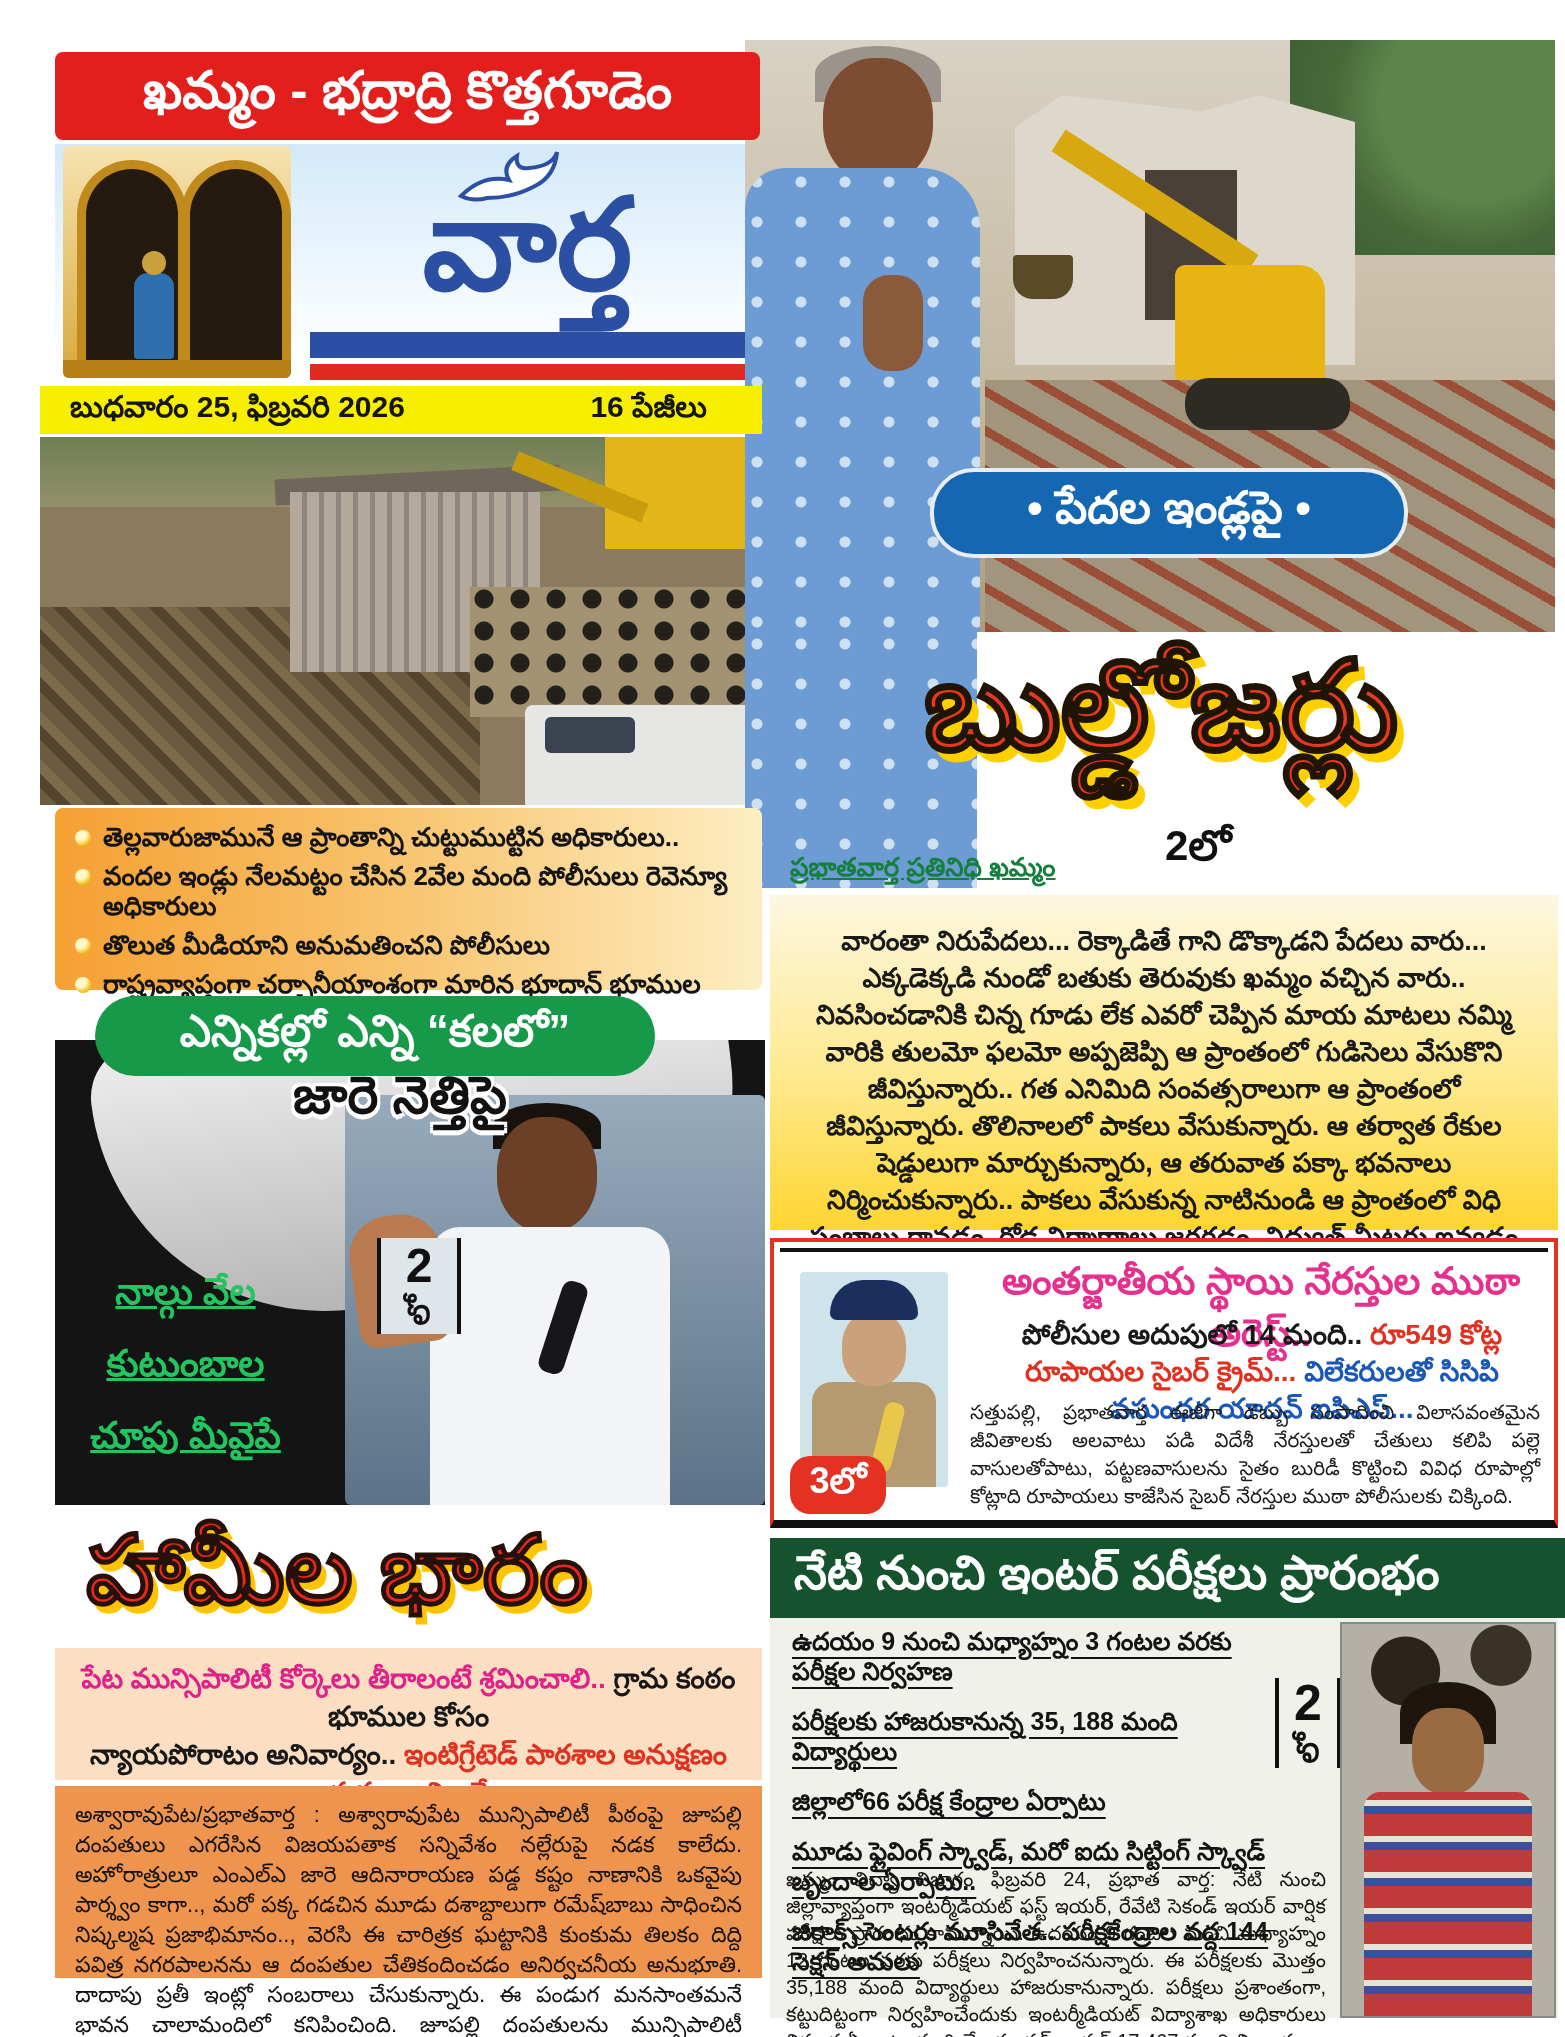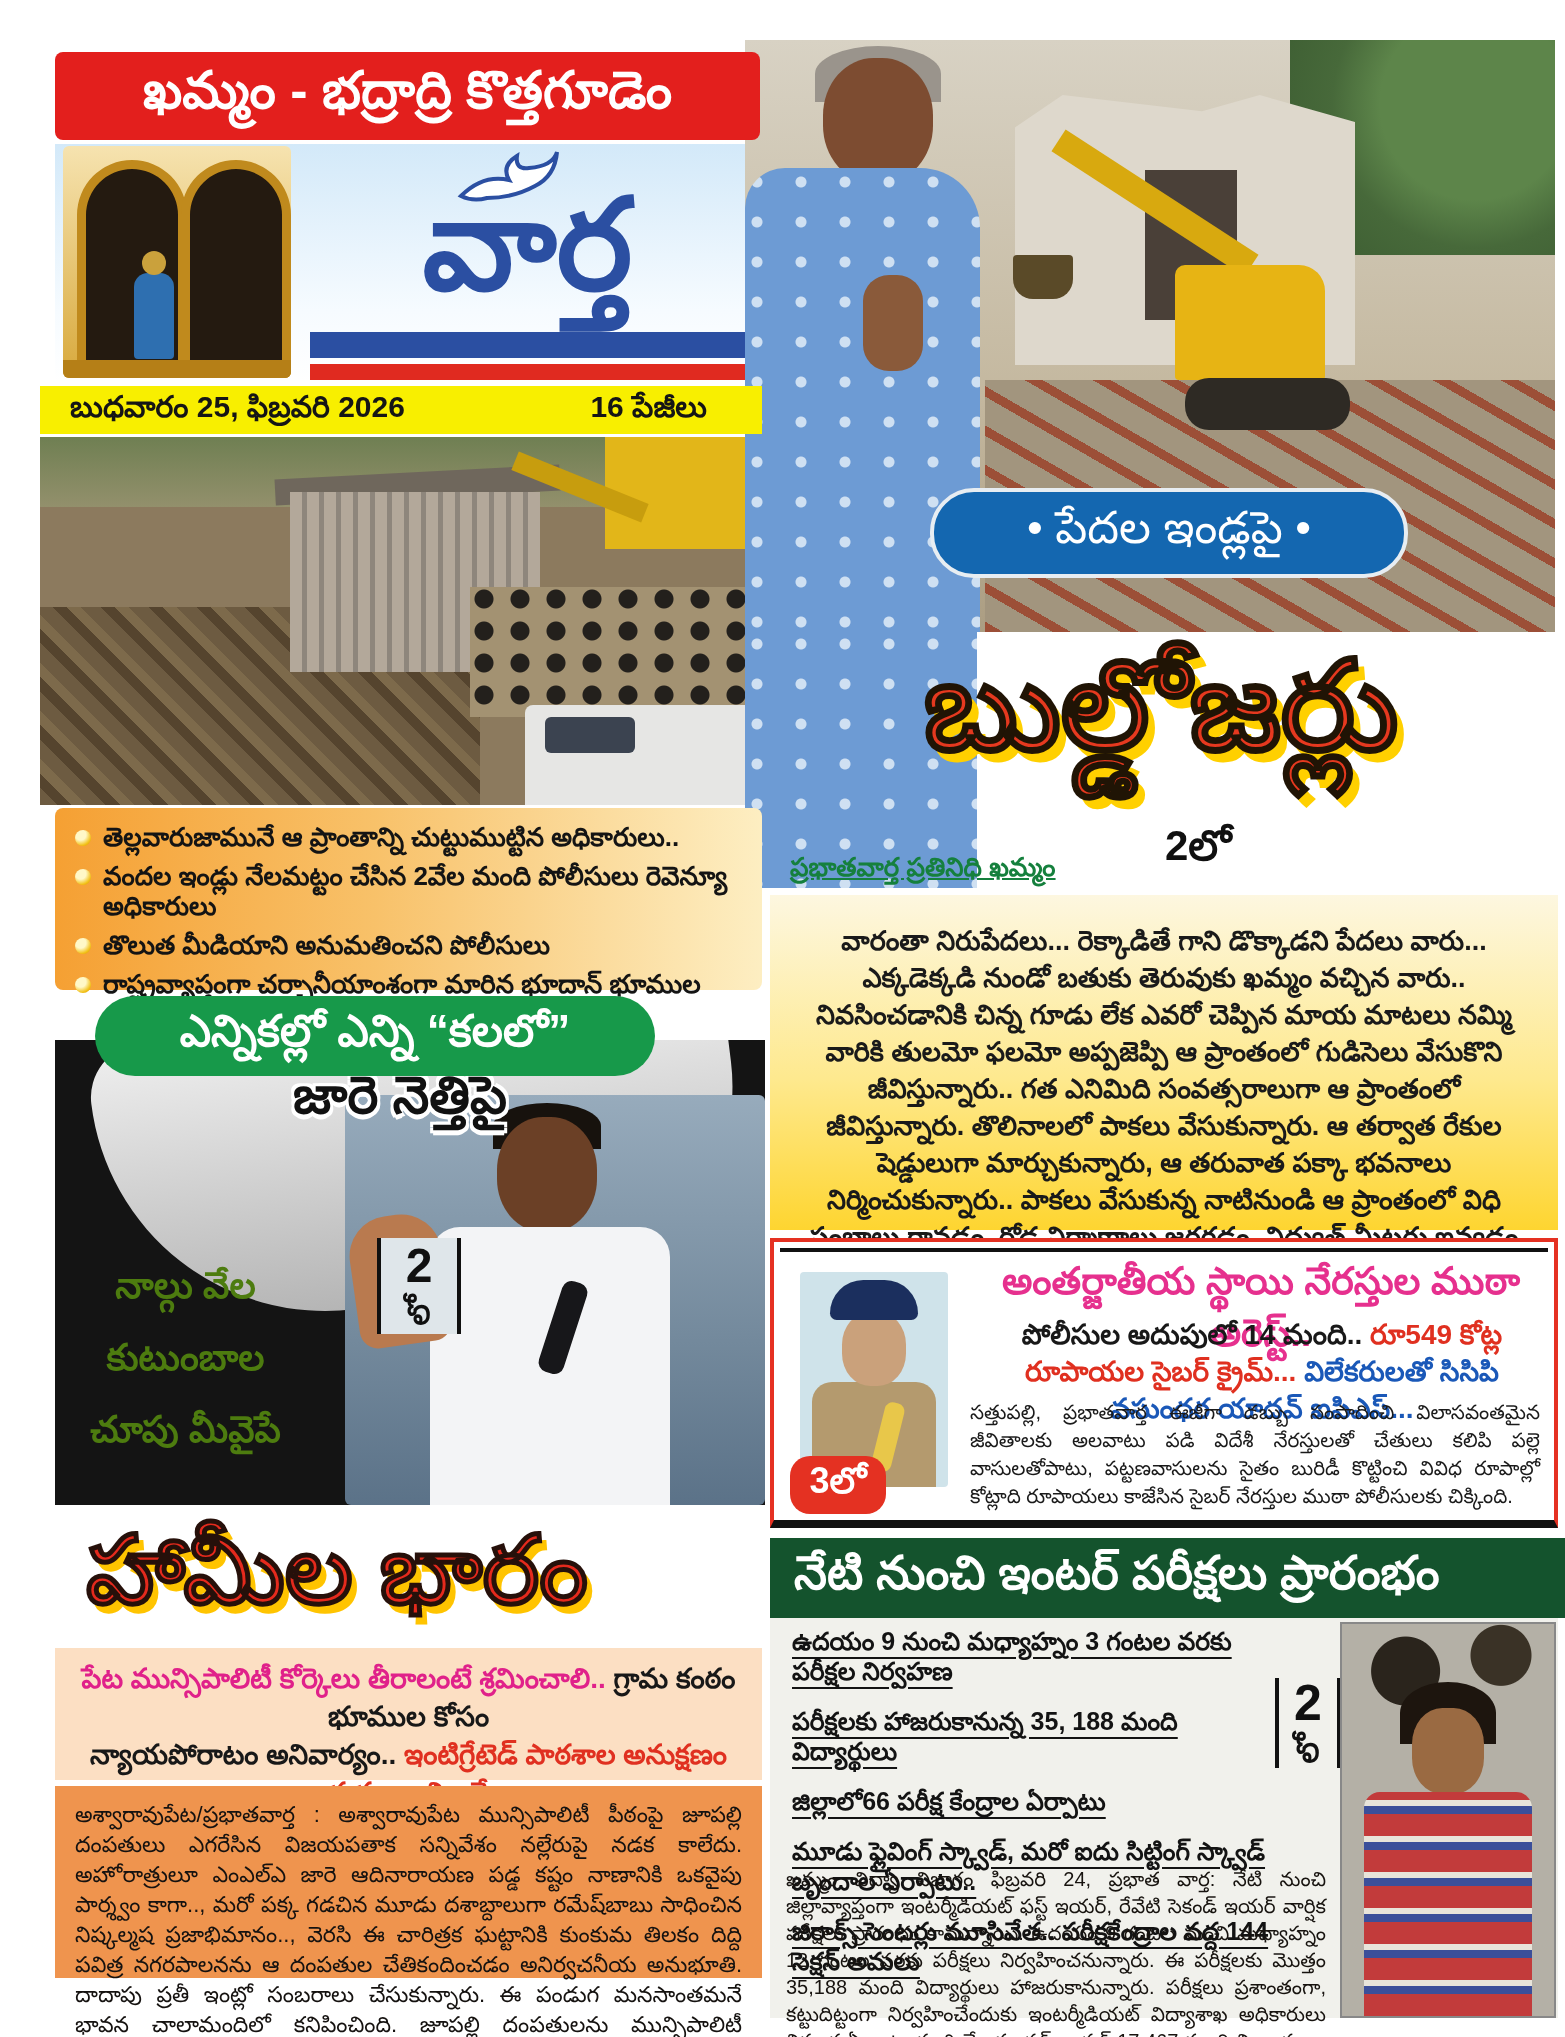"• పేదల ఇండ్లపై •" .kicker-pill { font-weight: normal -> bold; margin-top: 20px -> none }
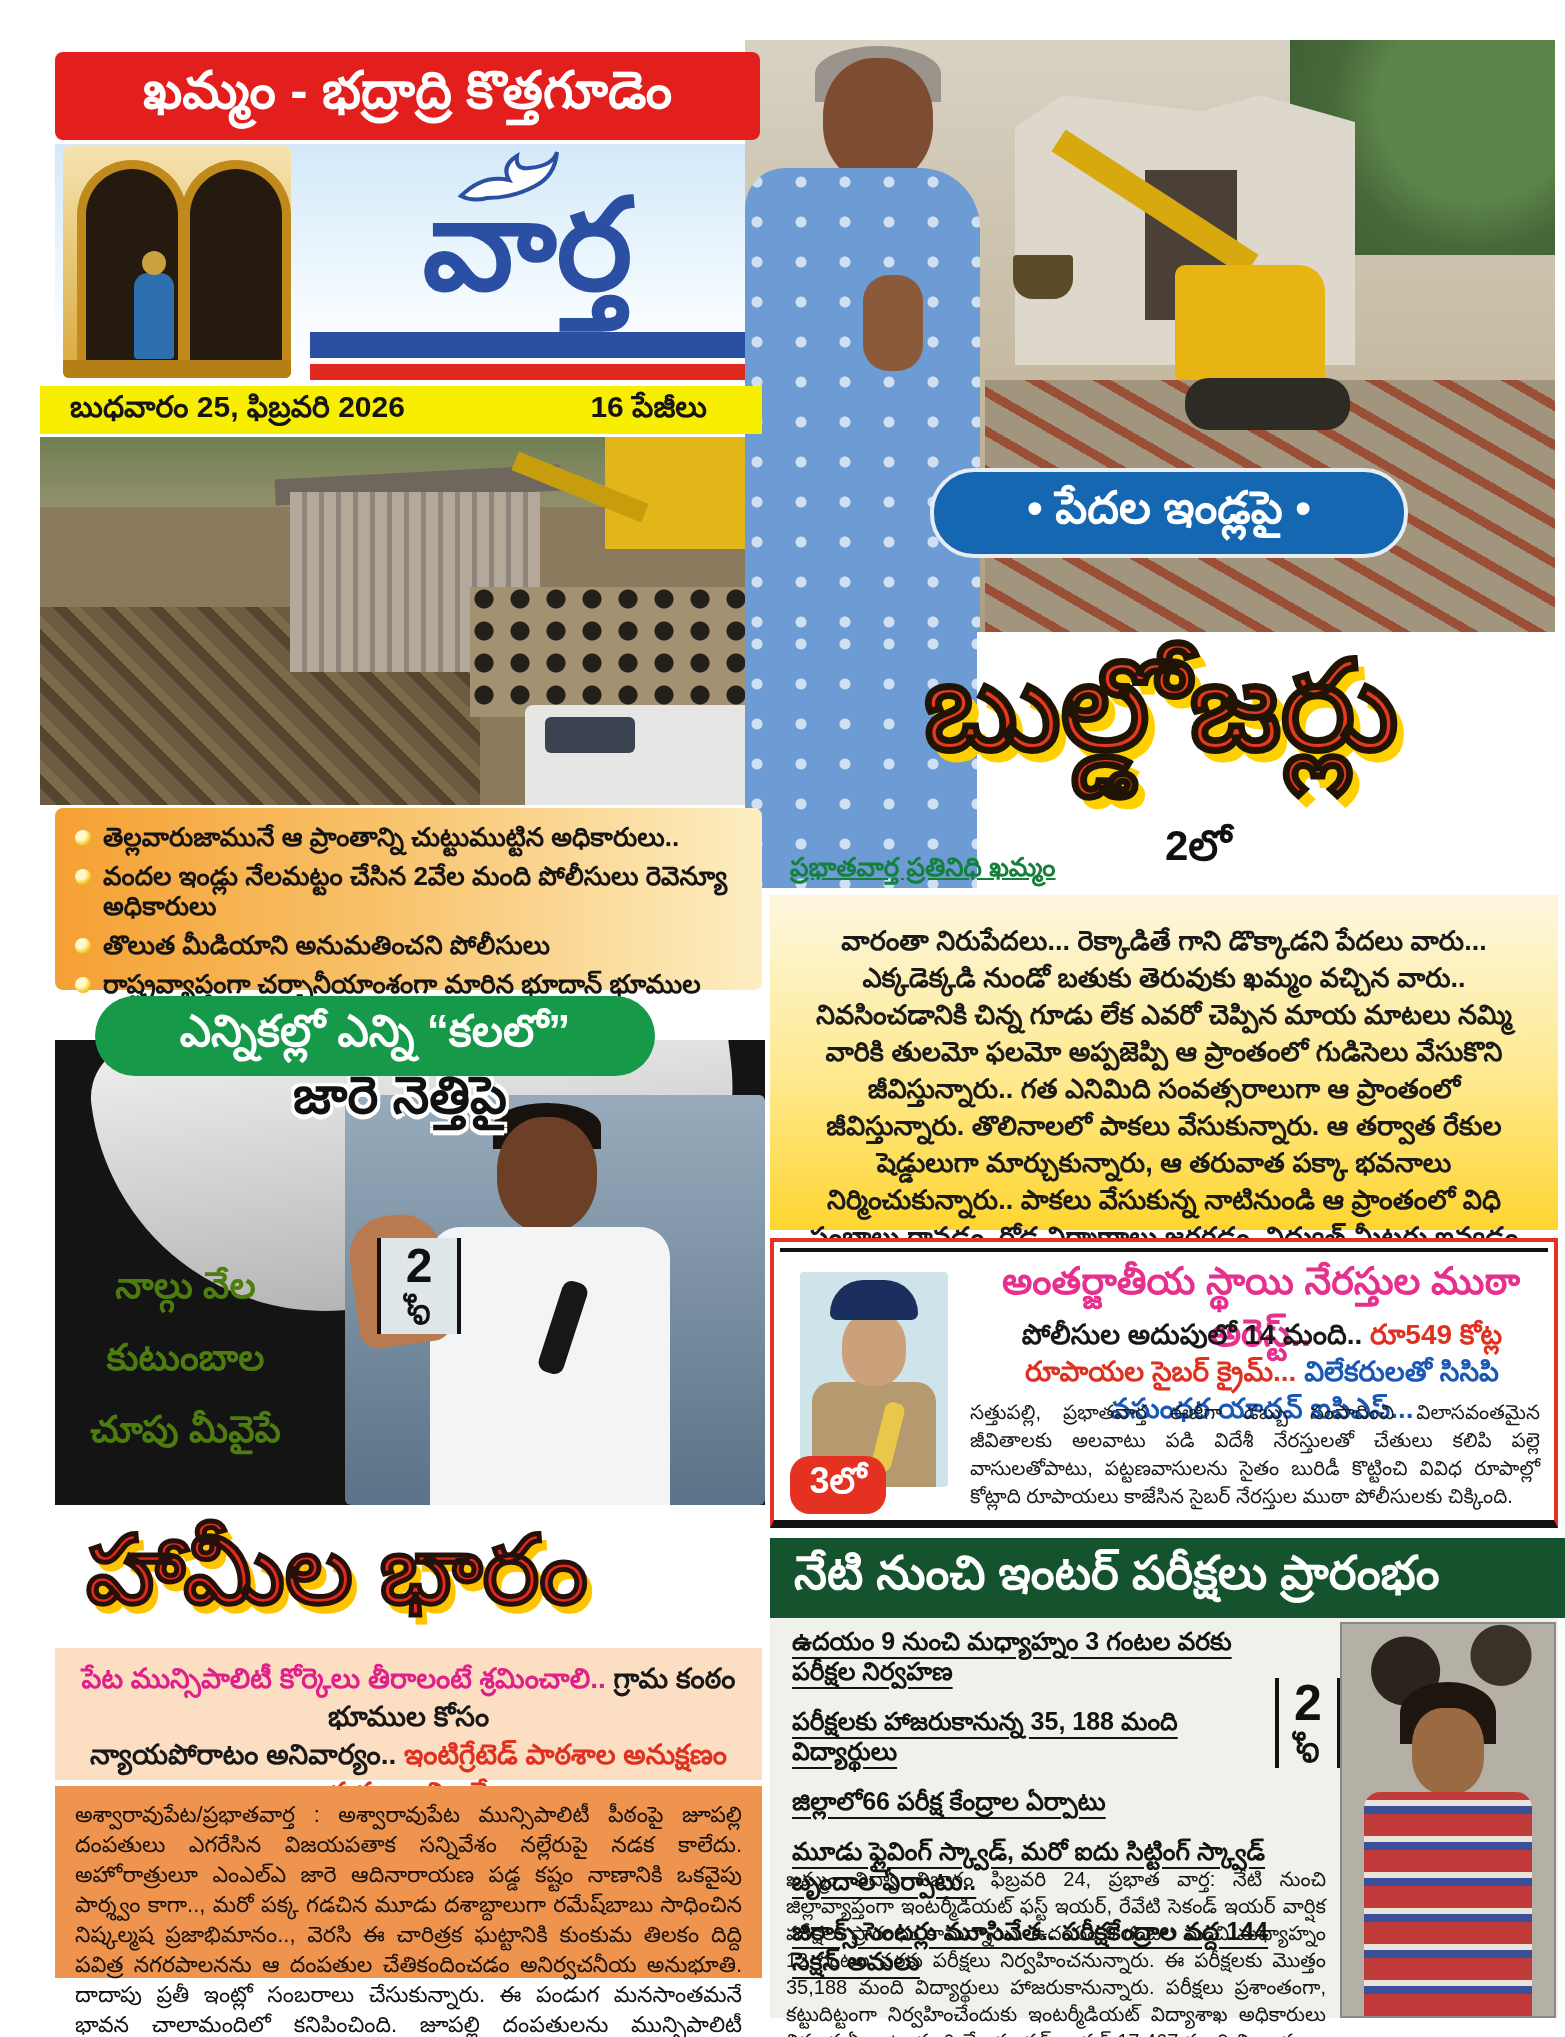"నాల్గు వేల" .bp-side { color: #4d7c0f -> #22c55e; text-decoration: none -> underline; top: 210px -> 216px }
